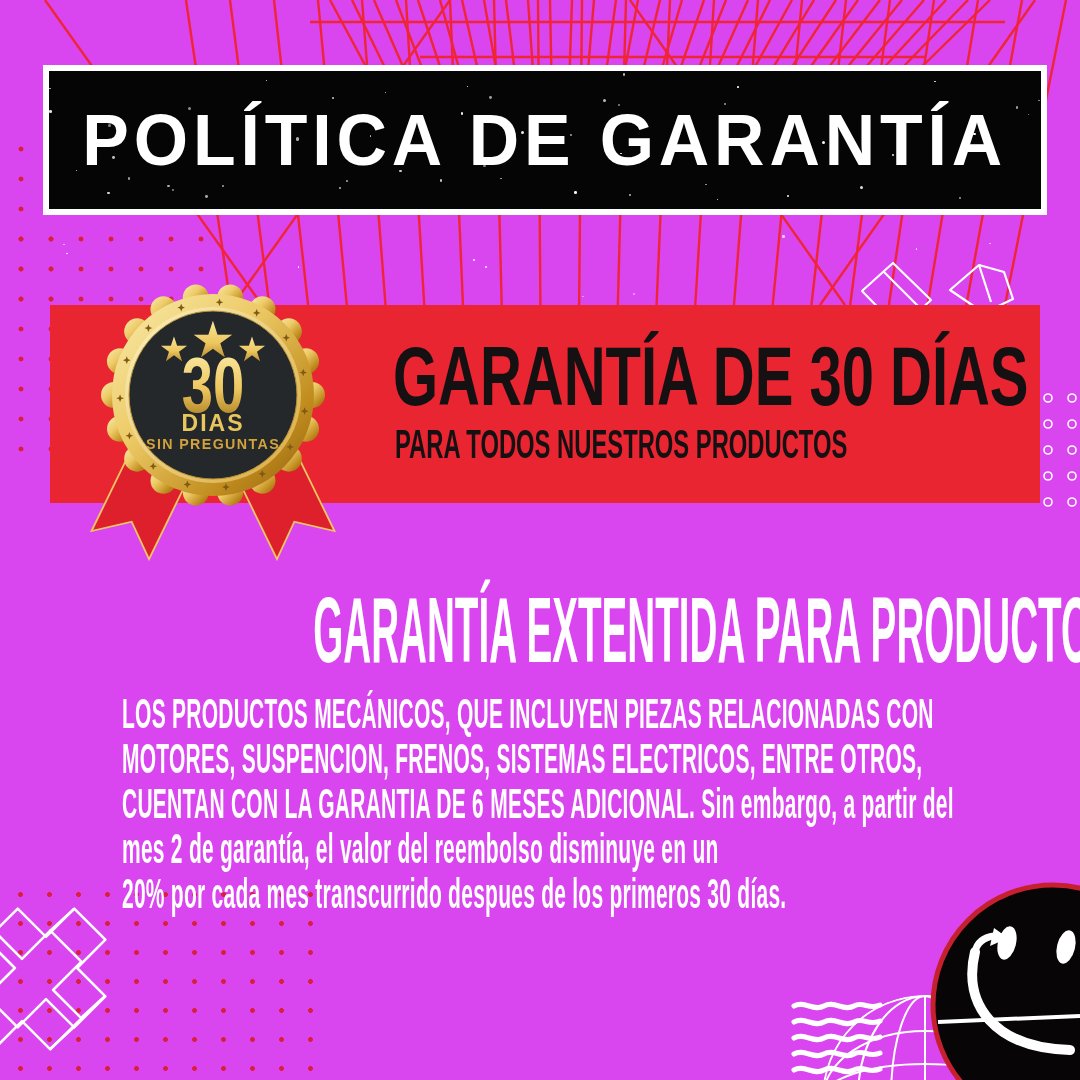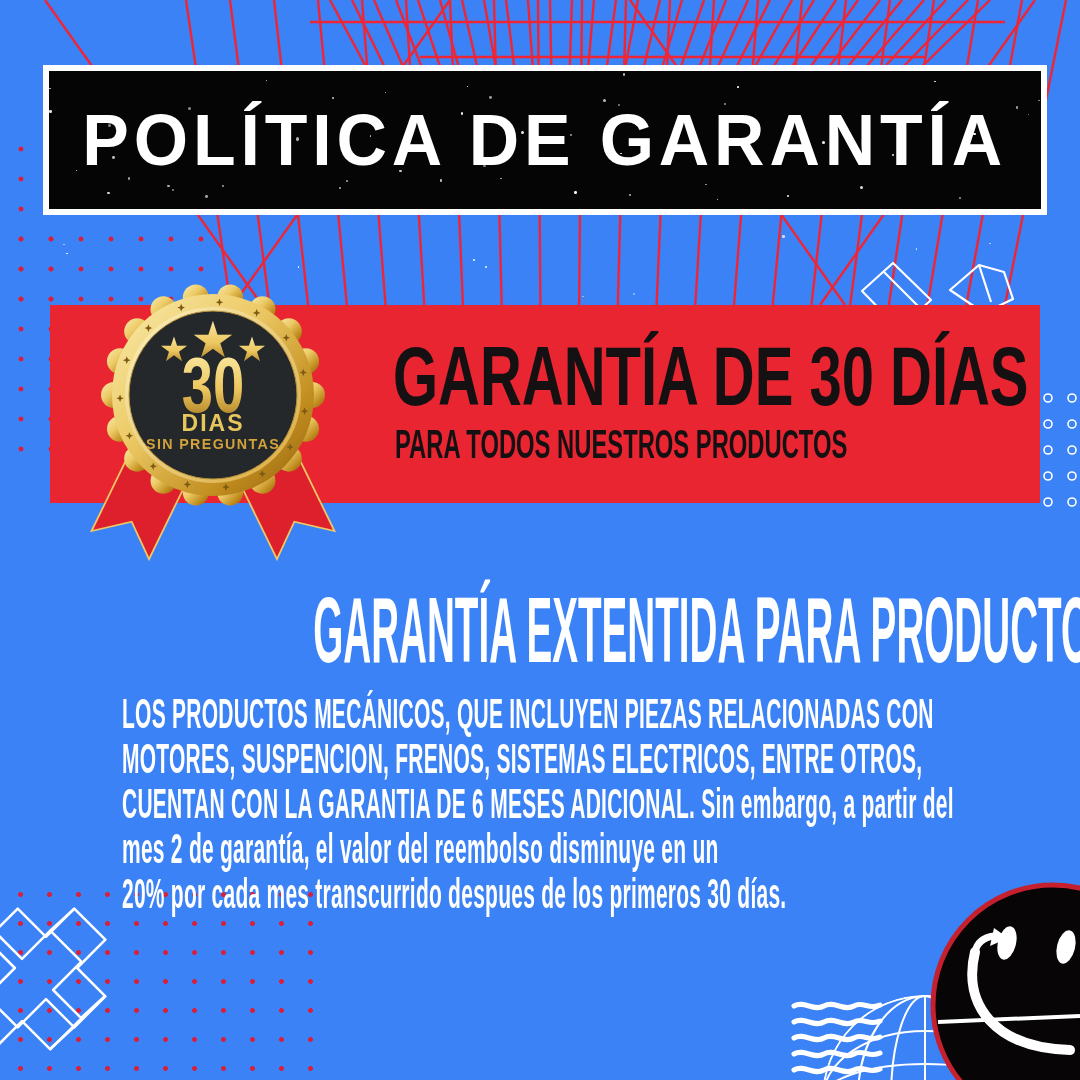"POLÍTICA DE GARANTÍA" .canvas { background: #3b82f6 -> #d946ef }
